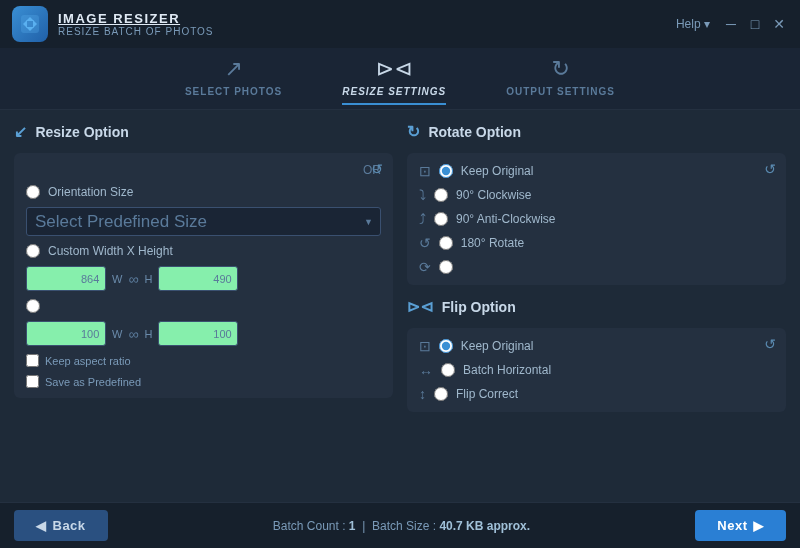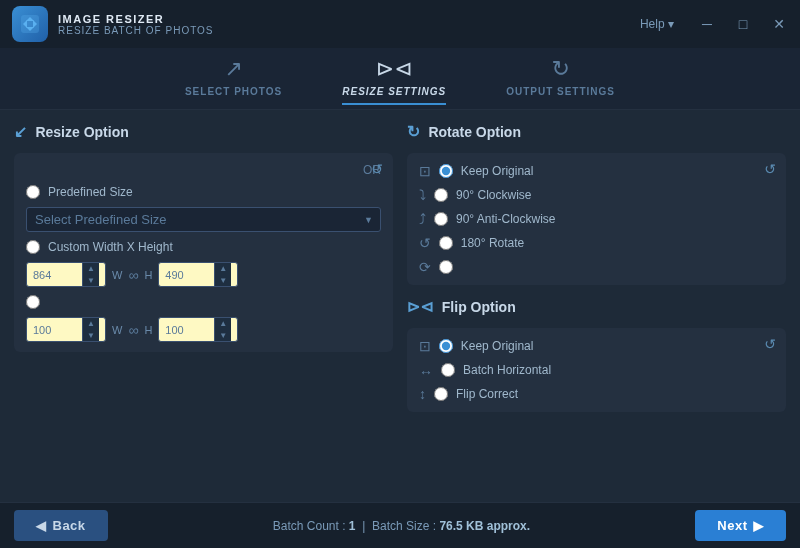"IMAGE RESIZER" .app-title { font-size: 11px -> 13px; text-decoration: none -> underline }
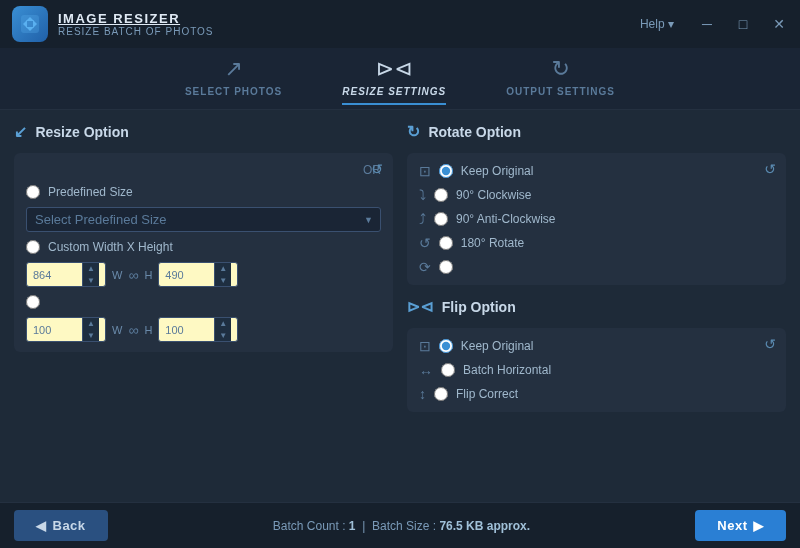"Help ▾" .title-bar-controls { gap: 18px -> 6px }
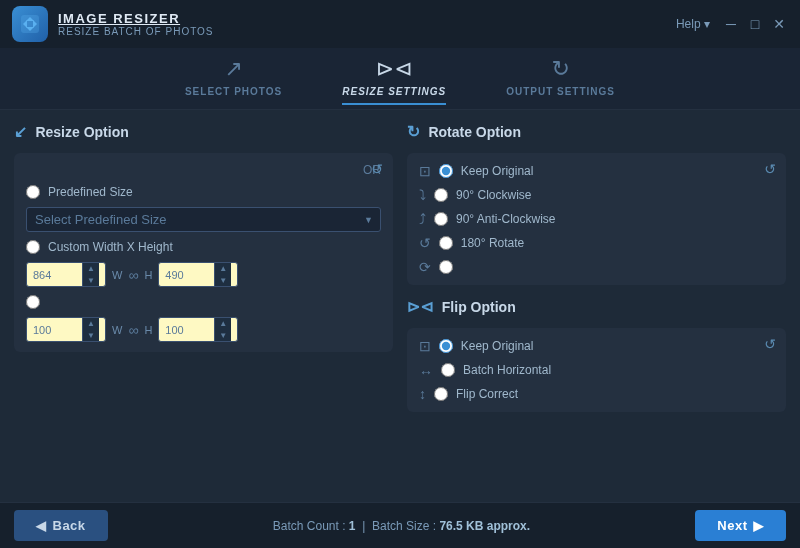"Predefined Size" label { text: Predefined -> Orientation }
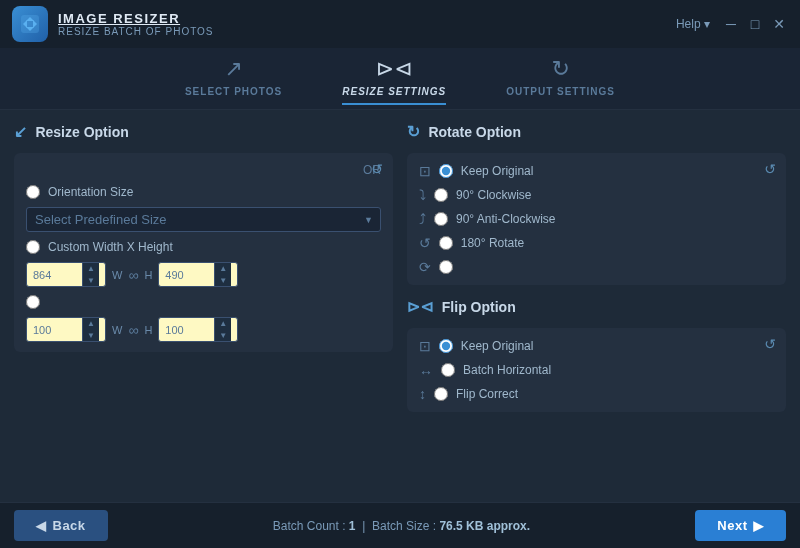"Select Predefined Size" .select-field { font-size: 13px -> 17px }
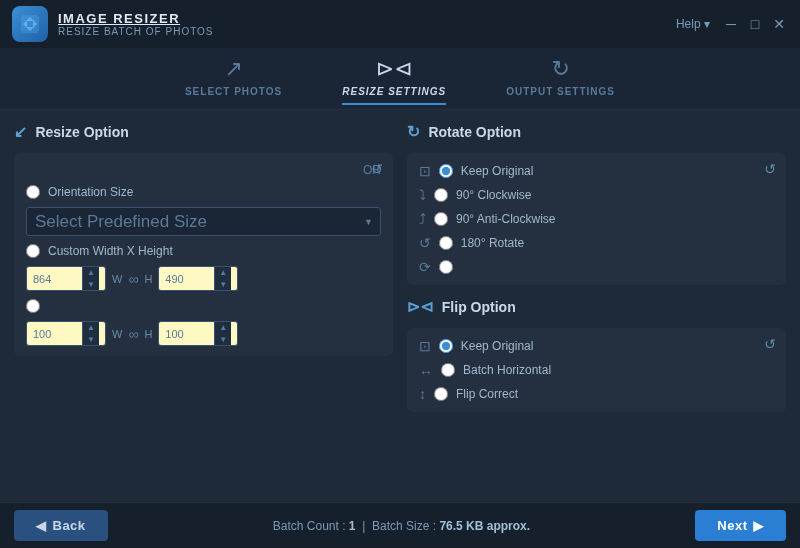"864" .num-input-wrap { background: #fef9c3 -> #86efac; padding-left: none -> 48px }
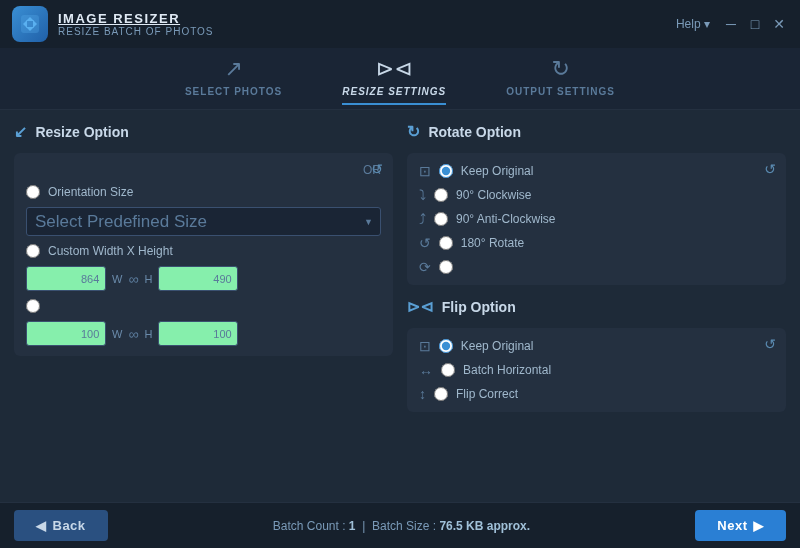"Keep aspect ratio" div.check-option { html: none -> <div> <input> <label>Keep aspect ratio</label> </div> }
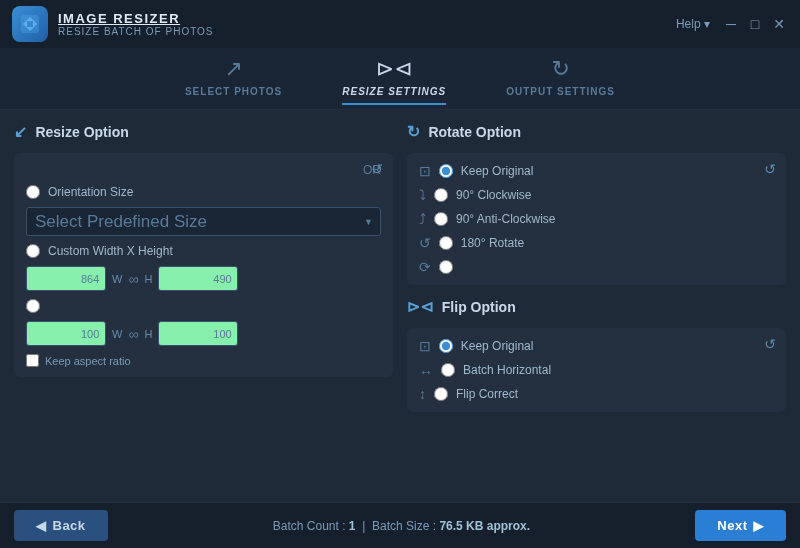"Save as Predefined" div.check-option { html: none -> <div> <input> <label>Save as Predefined</label> </div> }
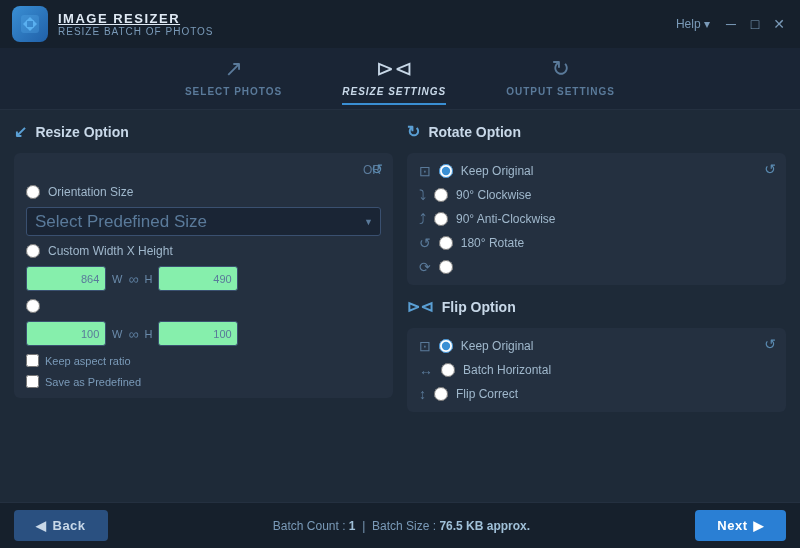"76.5 KB approx." strong { text: 76.5 -> 40.7 }
